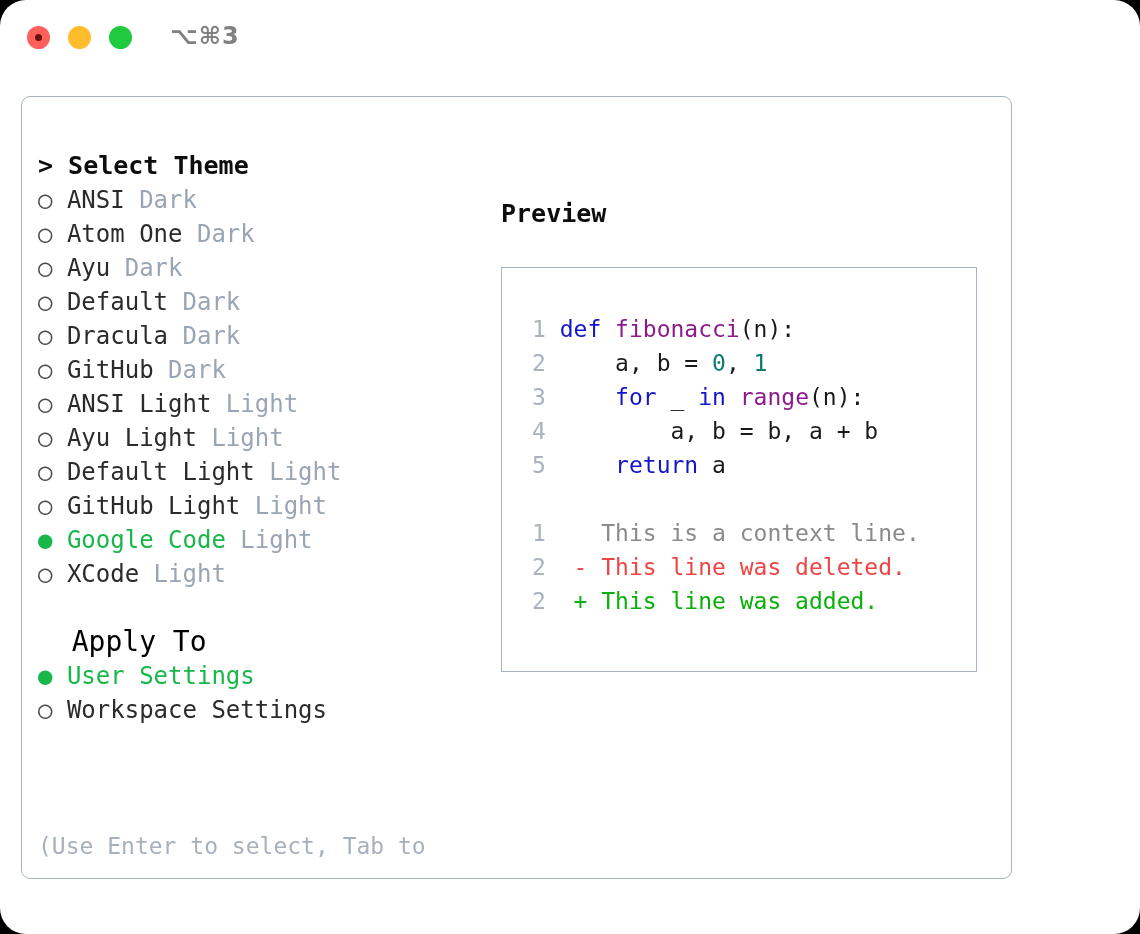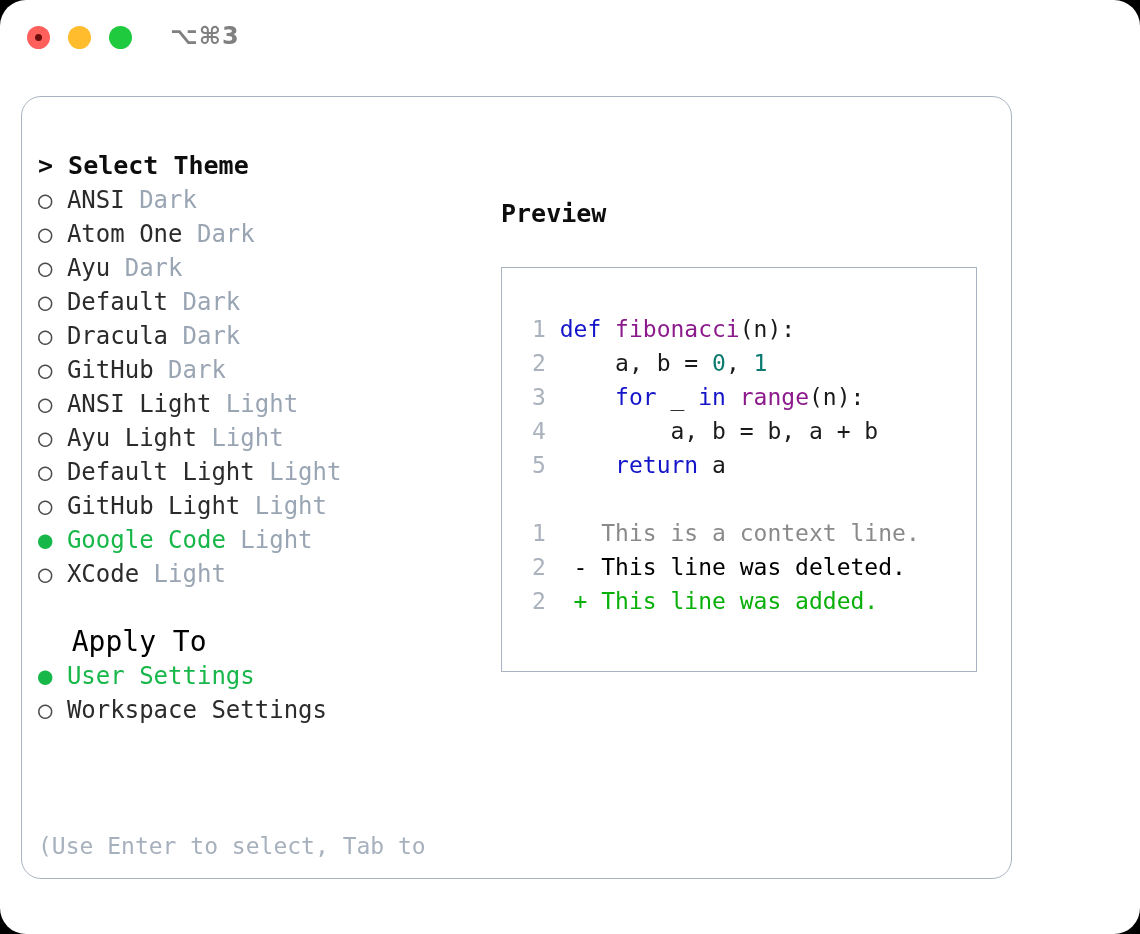"> Select Theme" .panel { border-radius: 20px -> 9px }
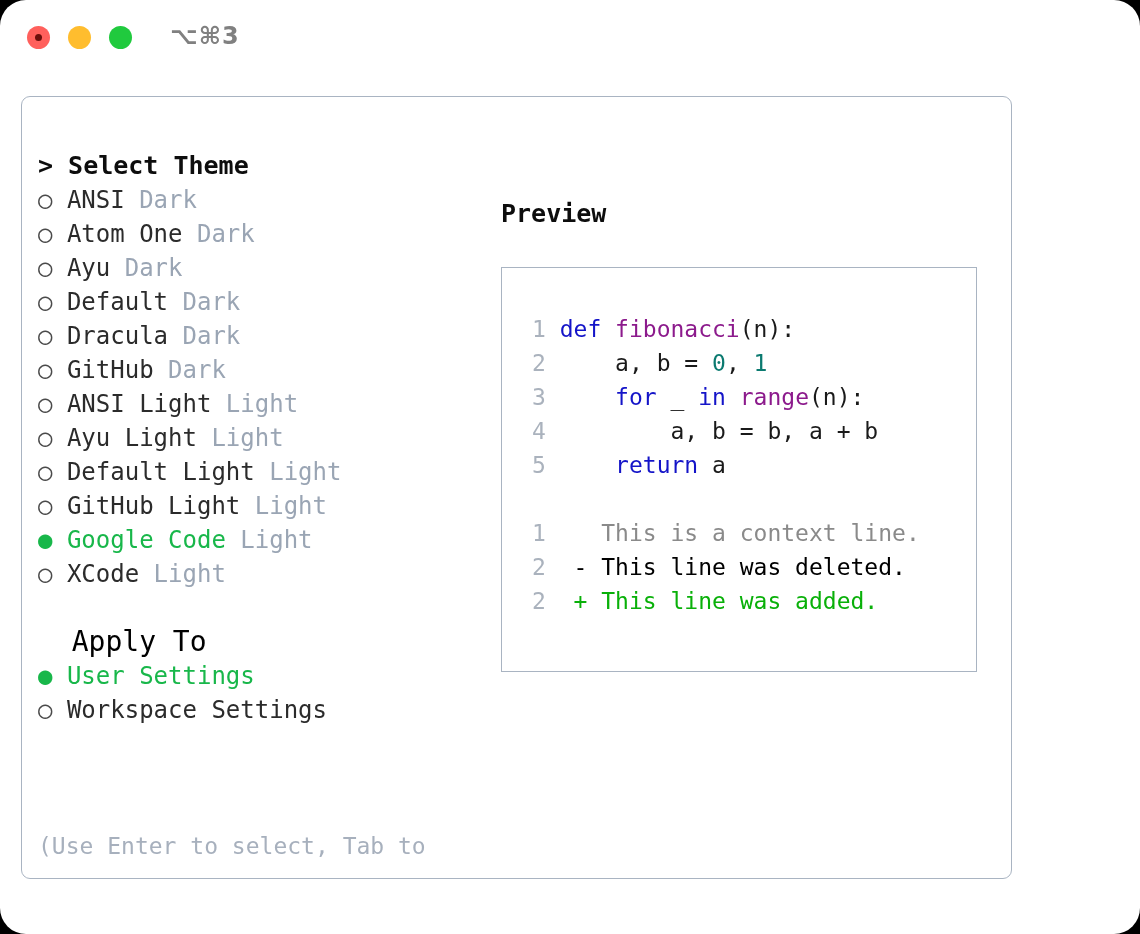"- This line was deleted." .del { color: #000000 -> #ef4444 }
